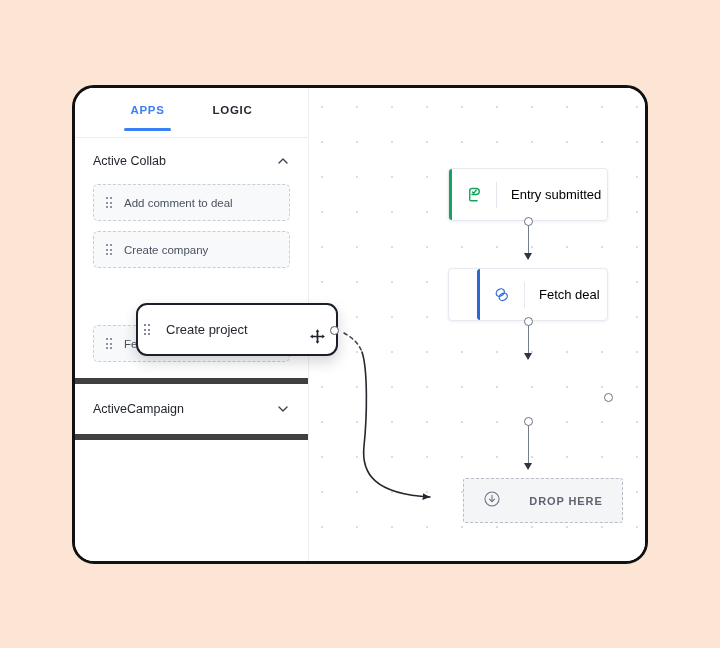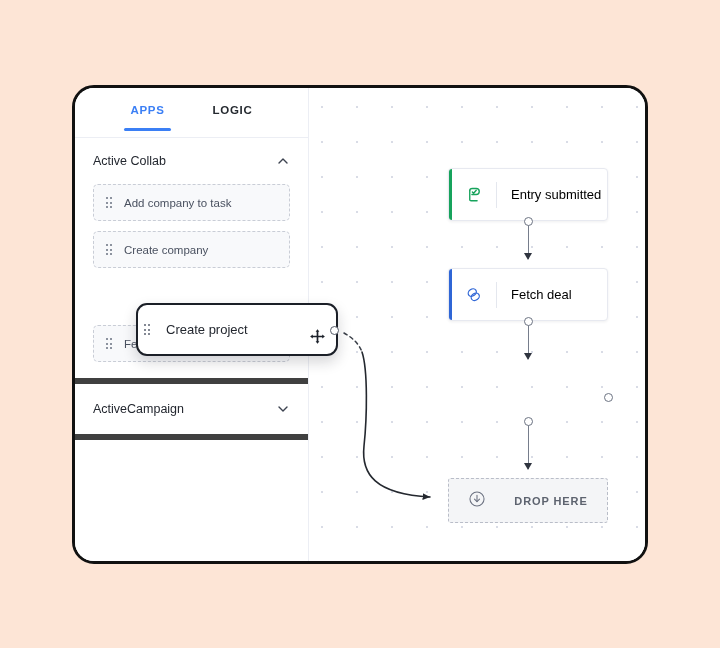"Add company to task" span.action-label { text: company to task -> comment to deal }
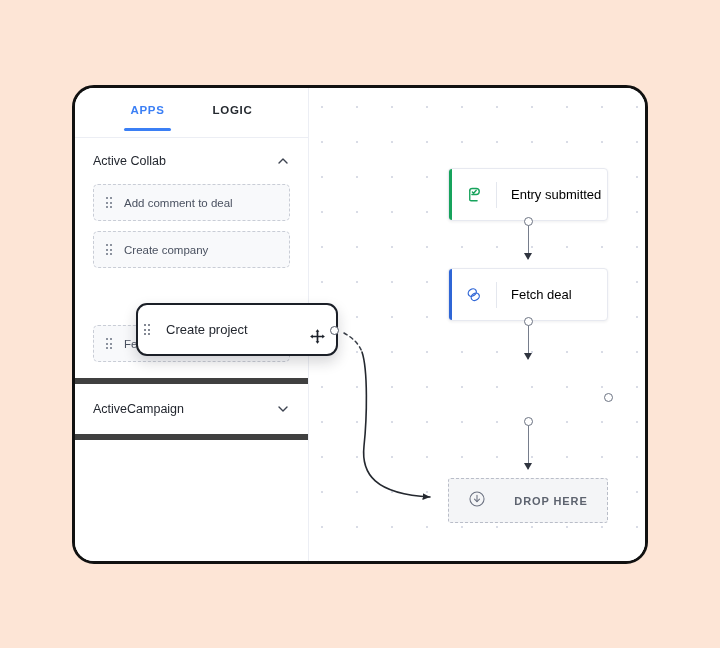"Fetch deal" div.node { padding-left: none -> 28px }
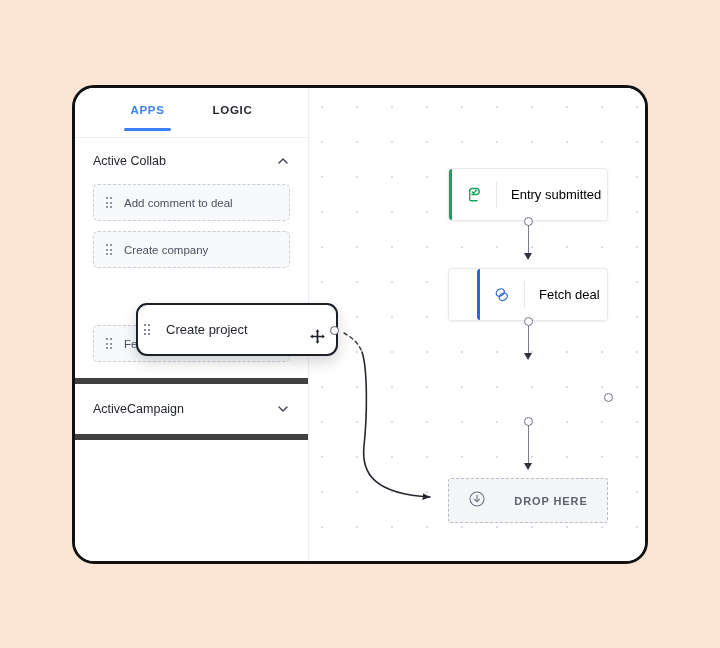"DROP HERE" div.drop-zone { left: 373px -> 388px }
